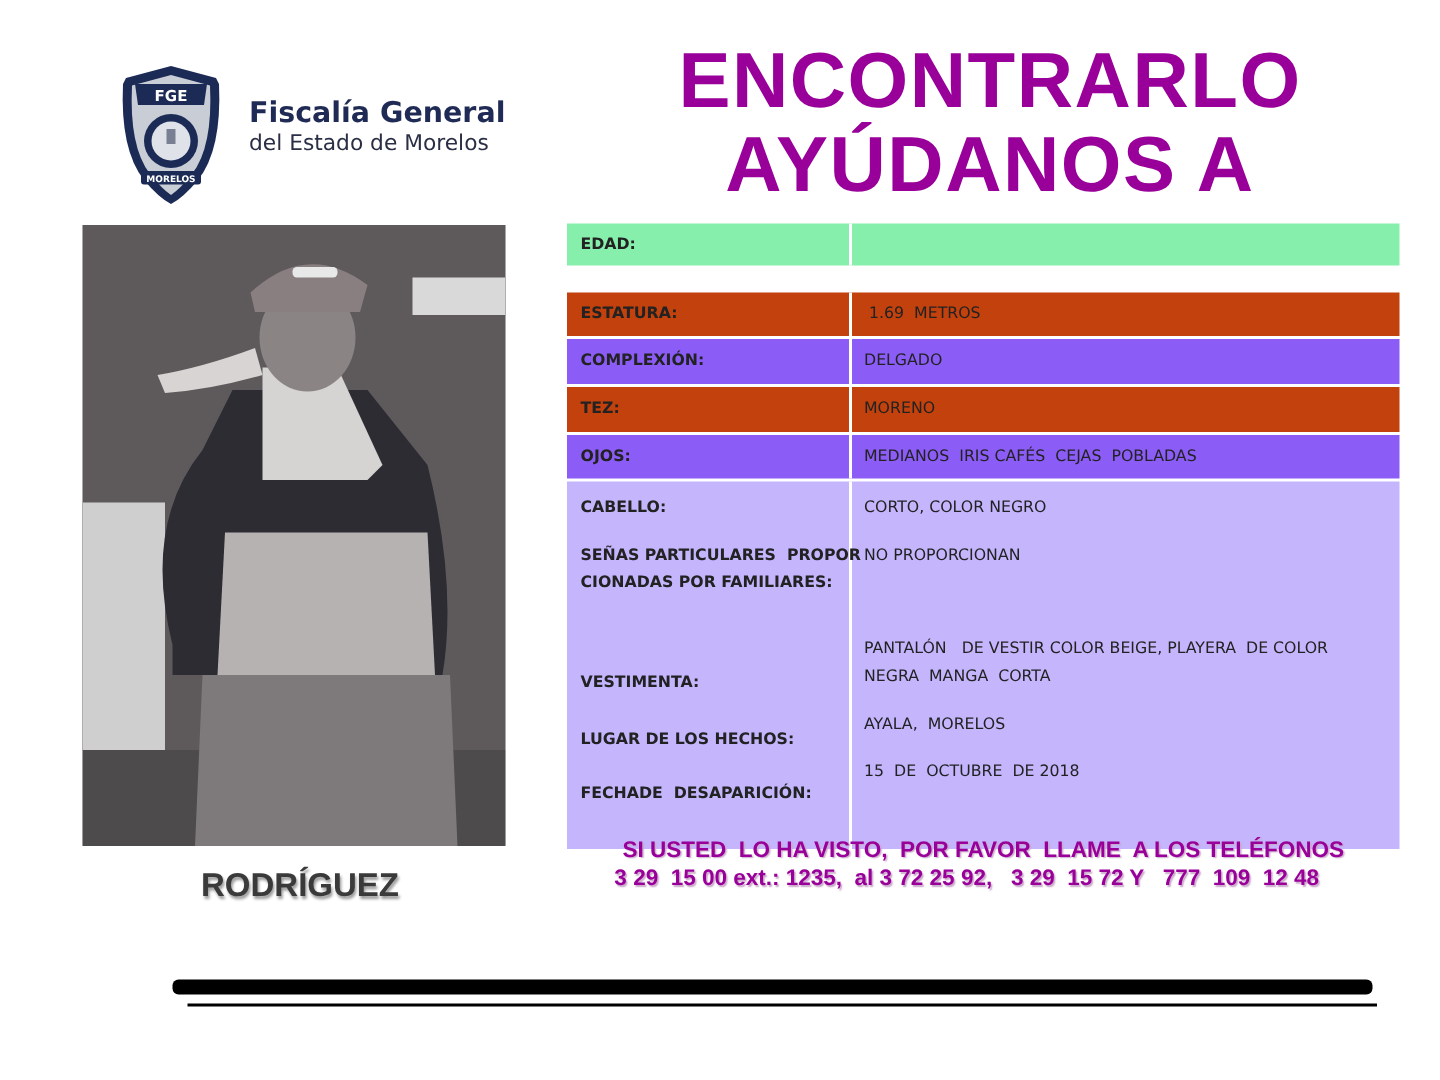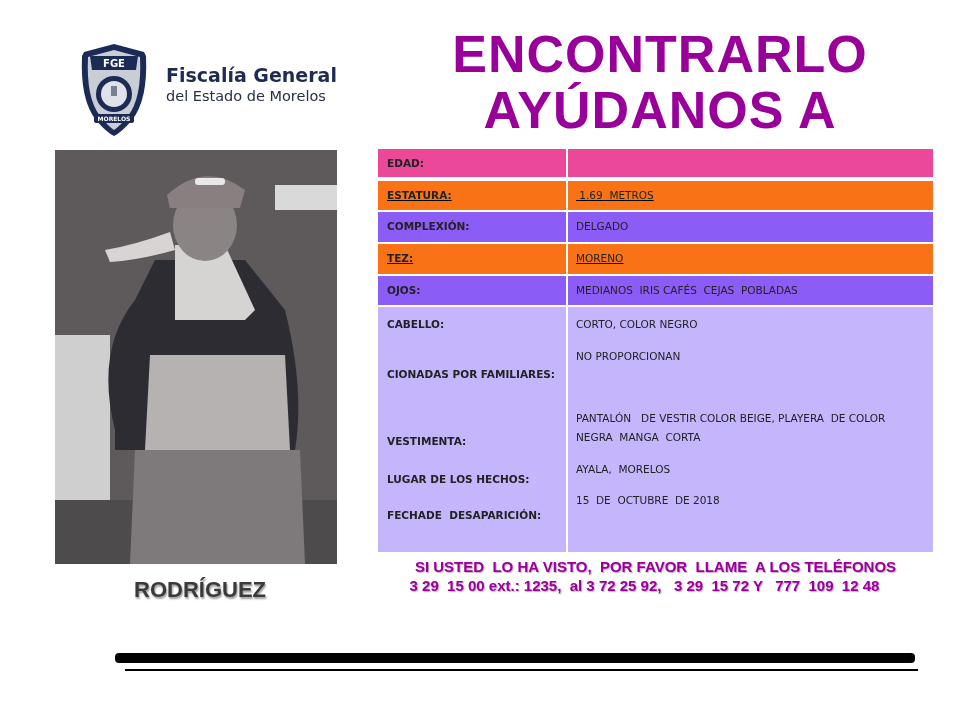"EDAD:" .r-head { background: #ec4899 -> #86efac; margin-bottom: 4px -> 18px }
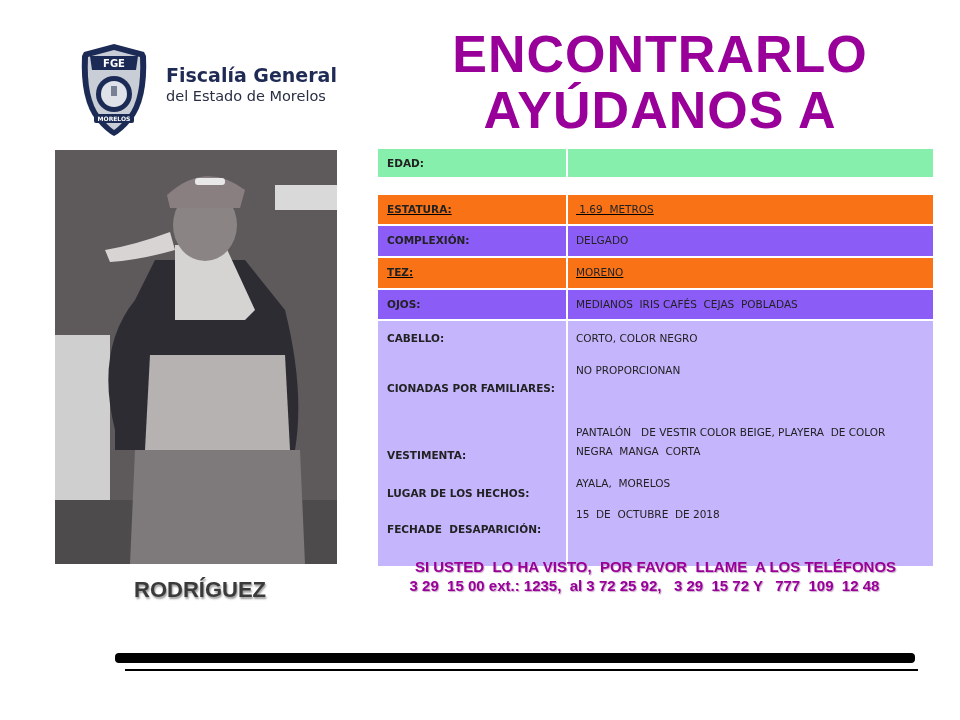"ESTATURA:" .r-dark { background: #f97316 -> #c2410c; text-decoration: underline -> none }
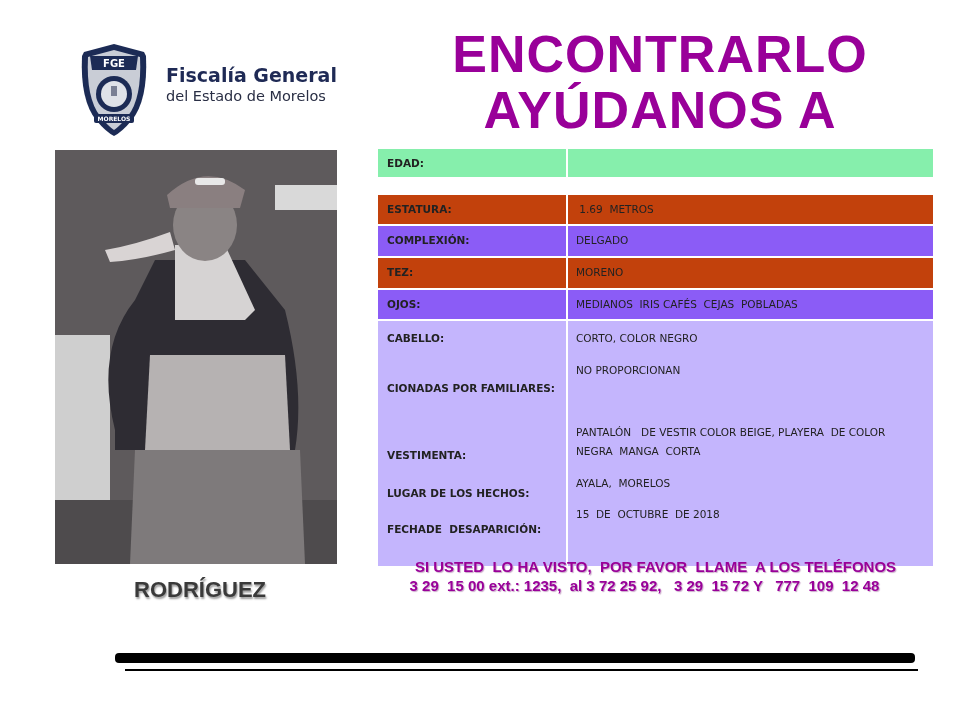"SEÑAS PARTICULARES PROPOR" div.ab { html: none -> <div>SEÑAS PARTICULARES PROPOR</div> }
